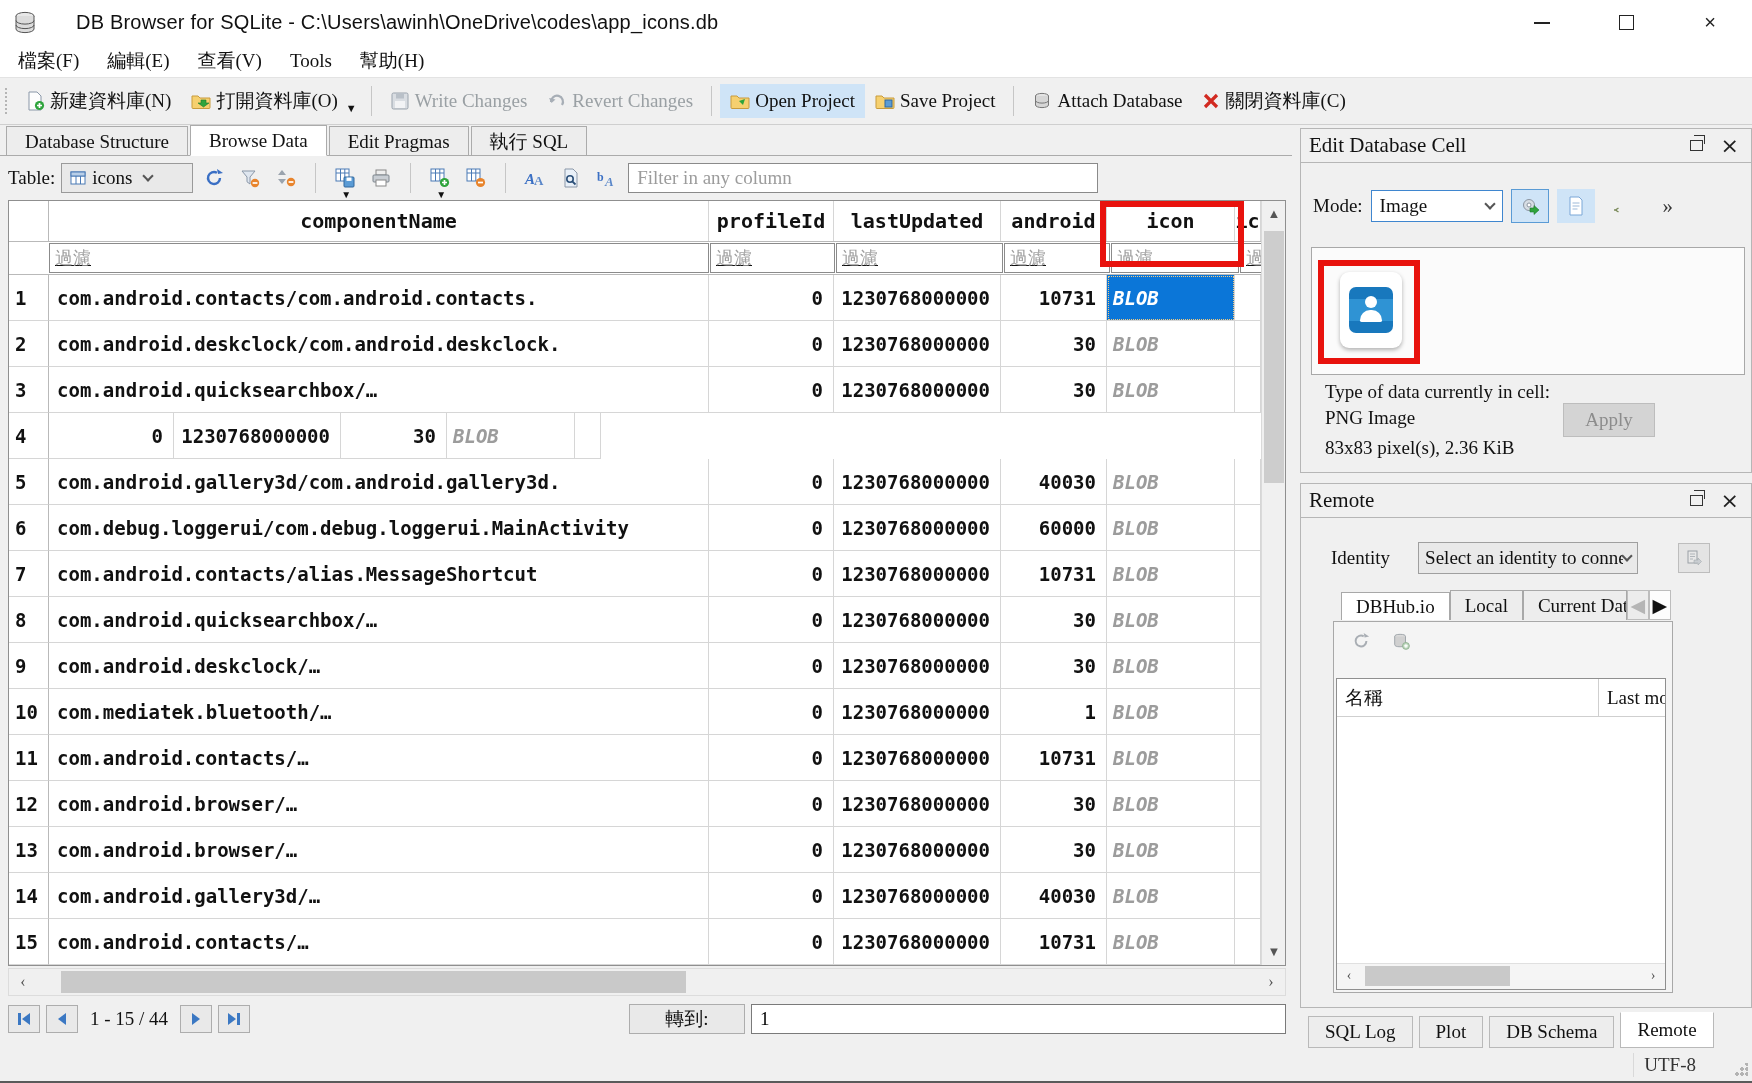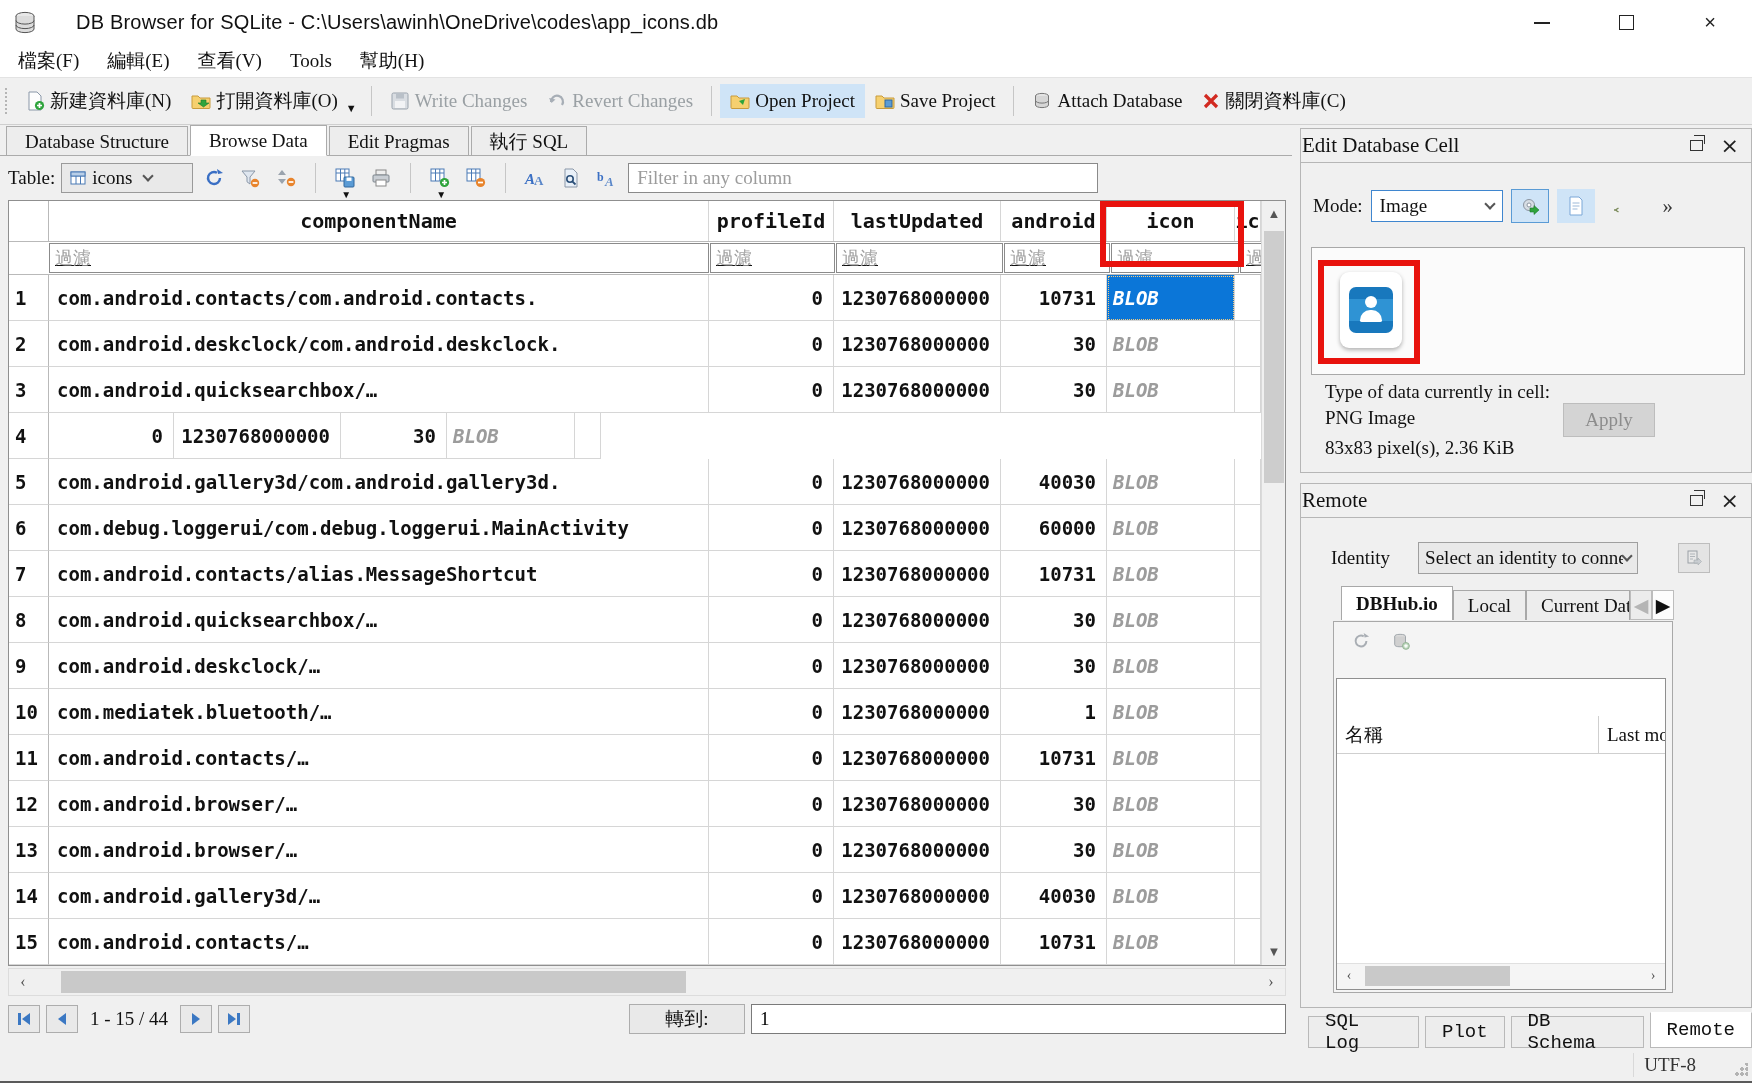"Edit Database Cell" .phead .ptitle { margin-left: 1px -> 8px }
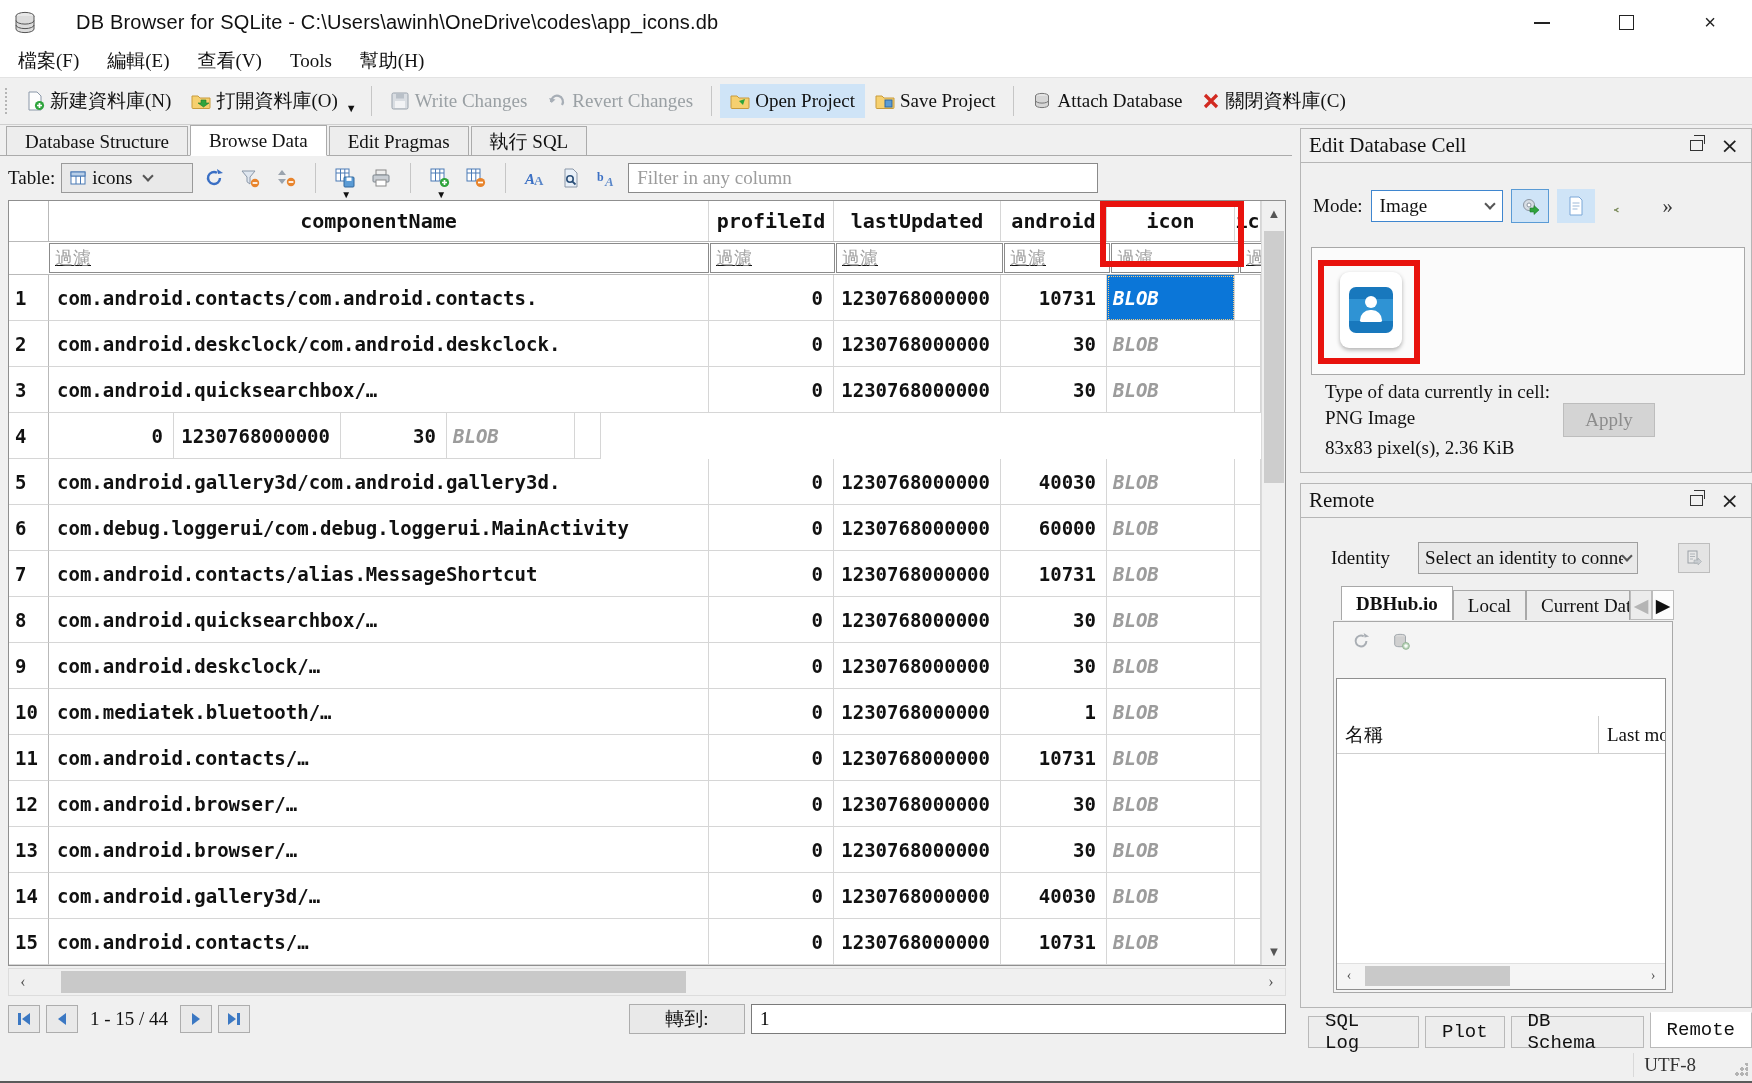"DBHub.io" .rtab.active { font-weight: bold -> none; height: 34px -> 28px }
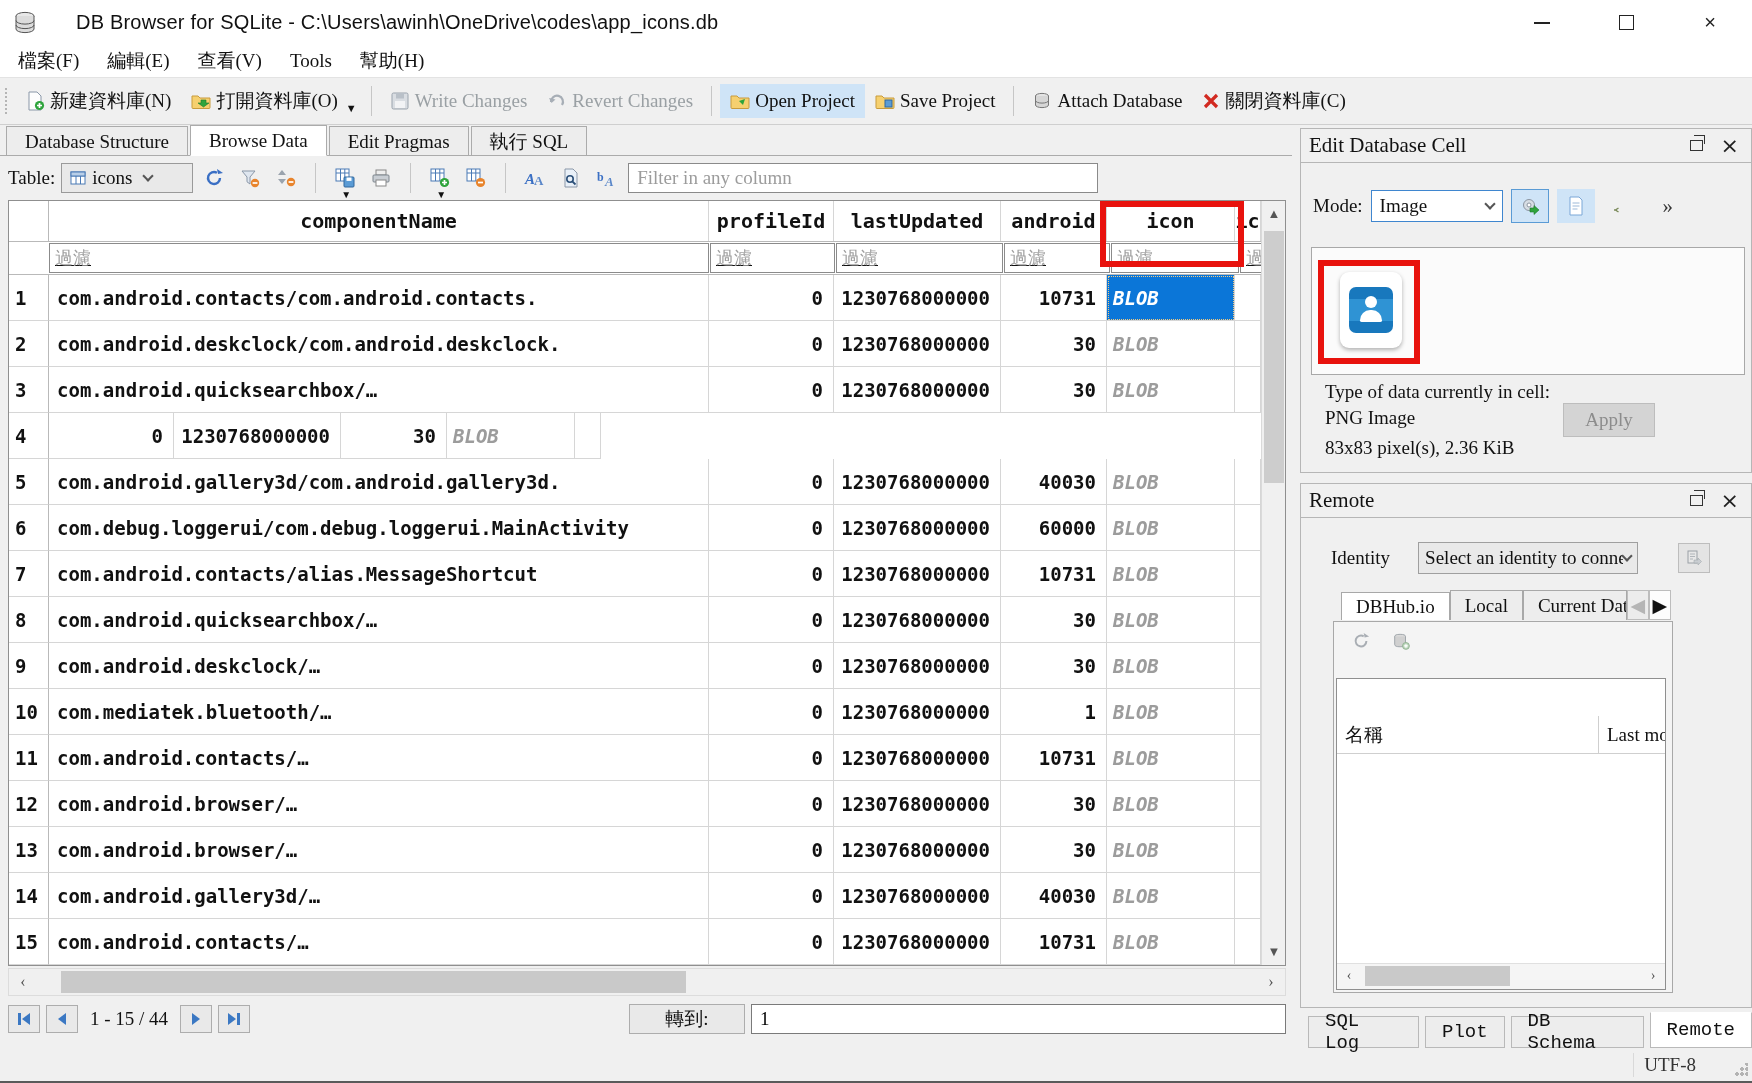"名稱" .rth { margin-top: 37px -> none }
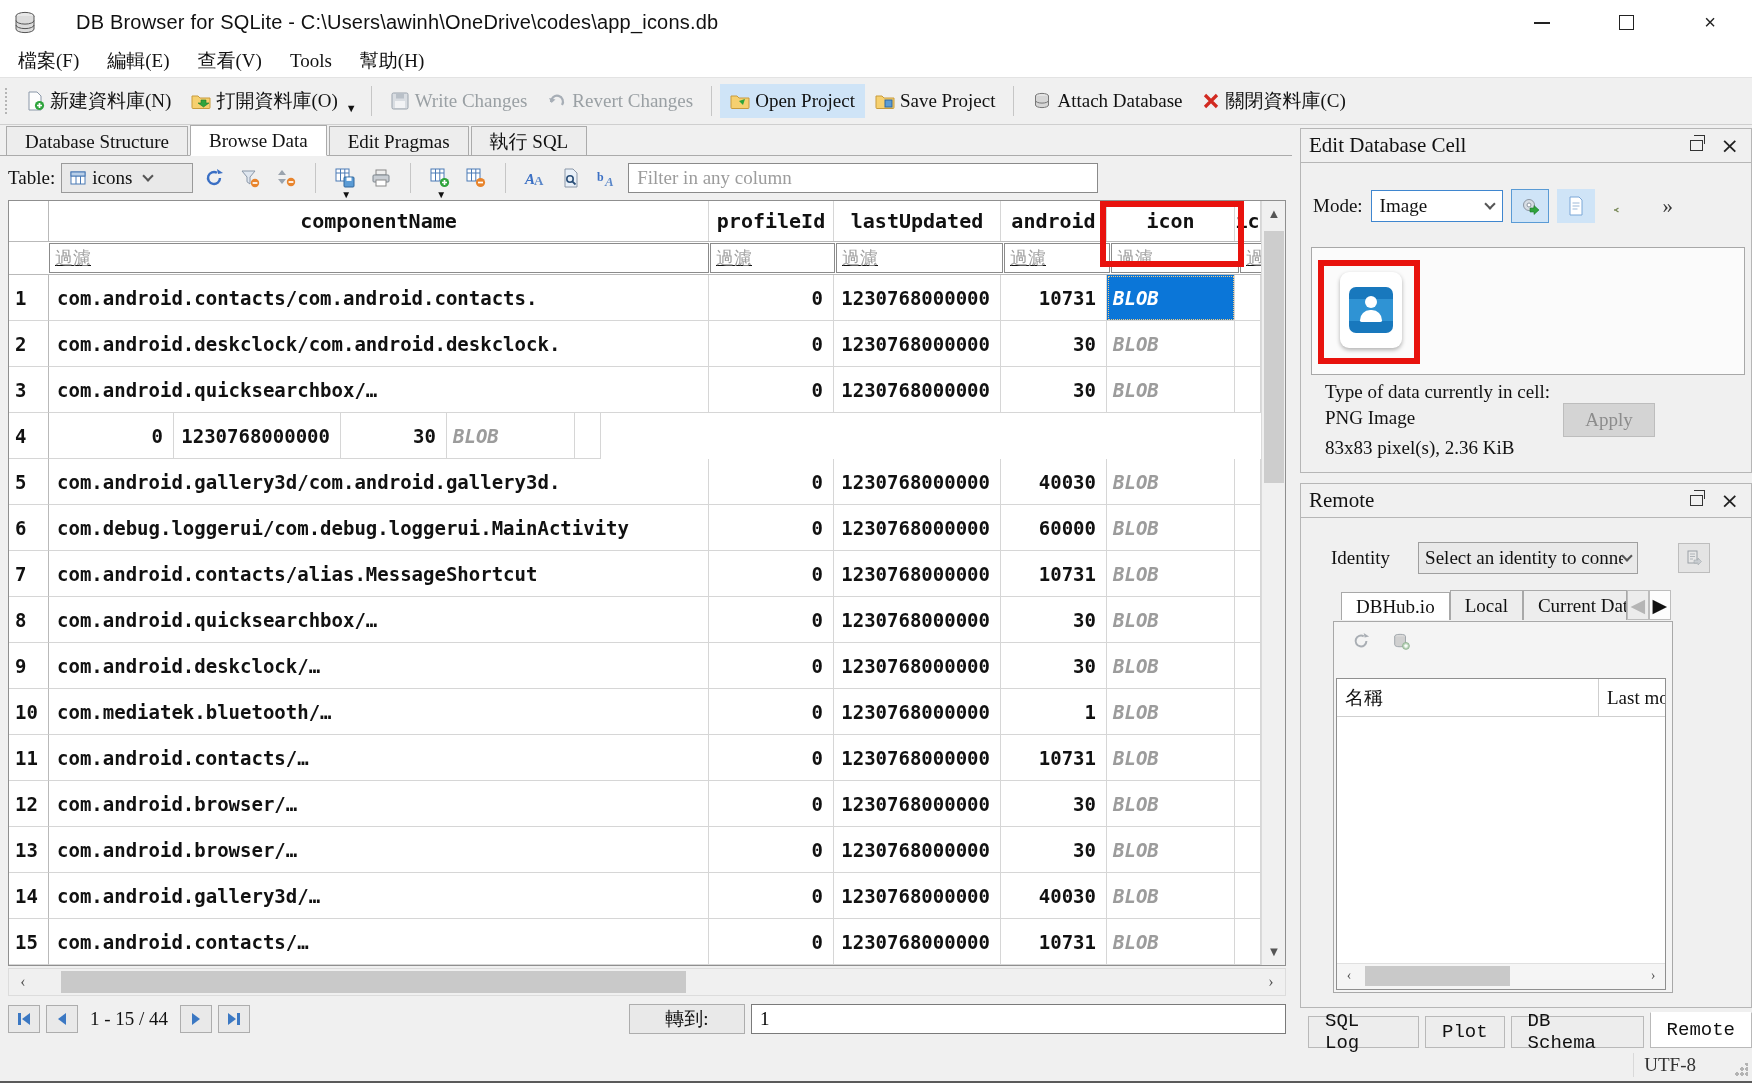"SQL Log" .btab { font-family: Liberation Mono, monospace -> none }
